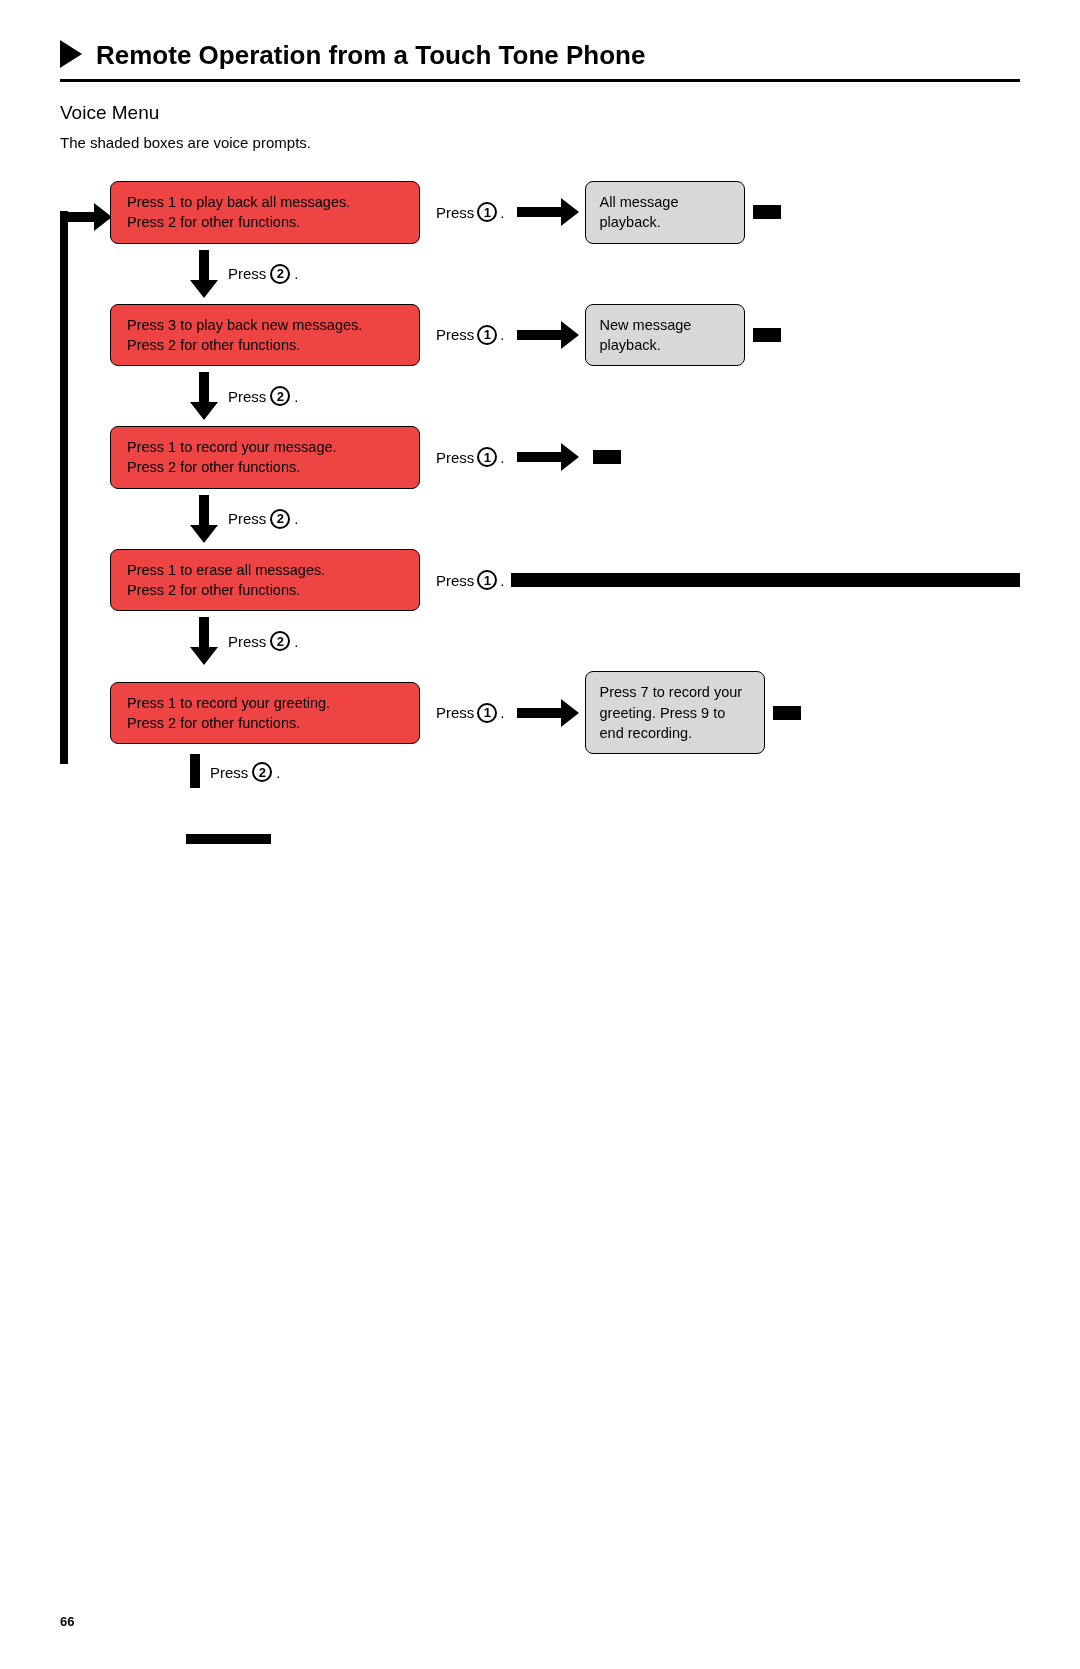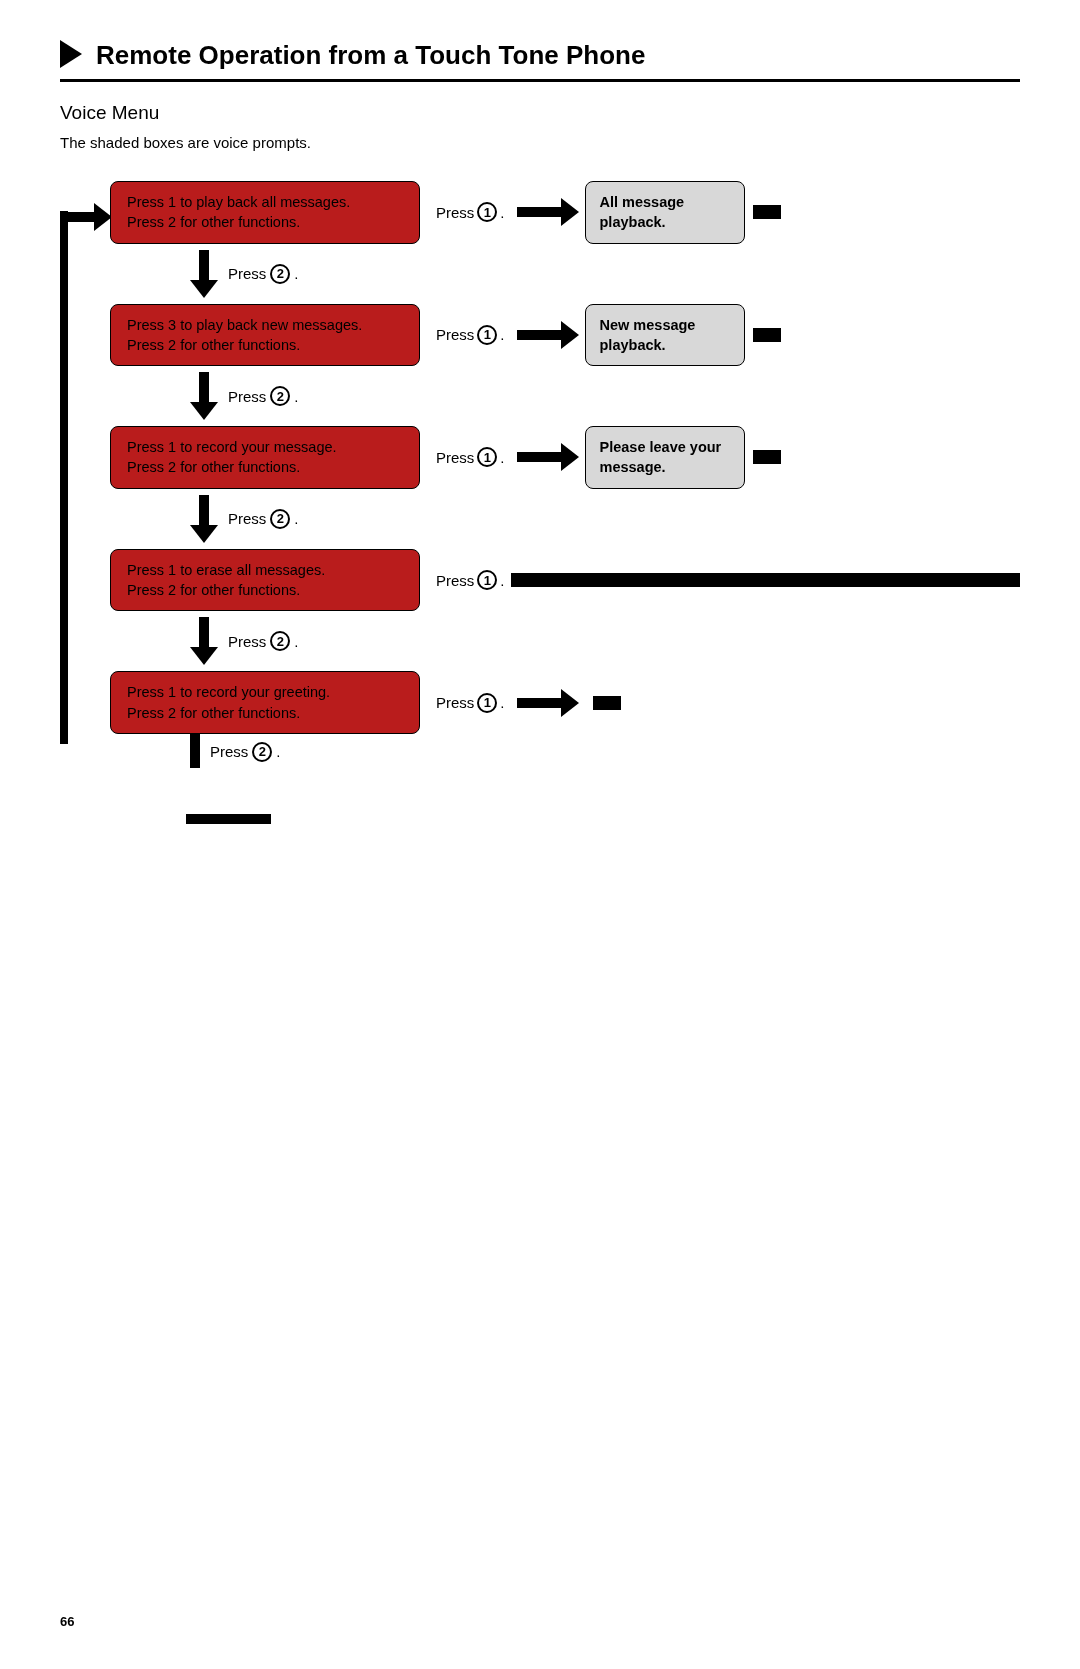"Press 1 to play back" .left-box { background: #b91c1c -> #ef4444 }
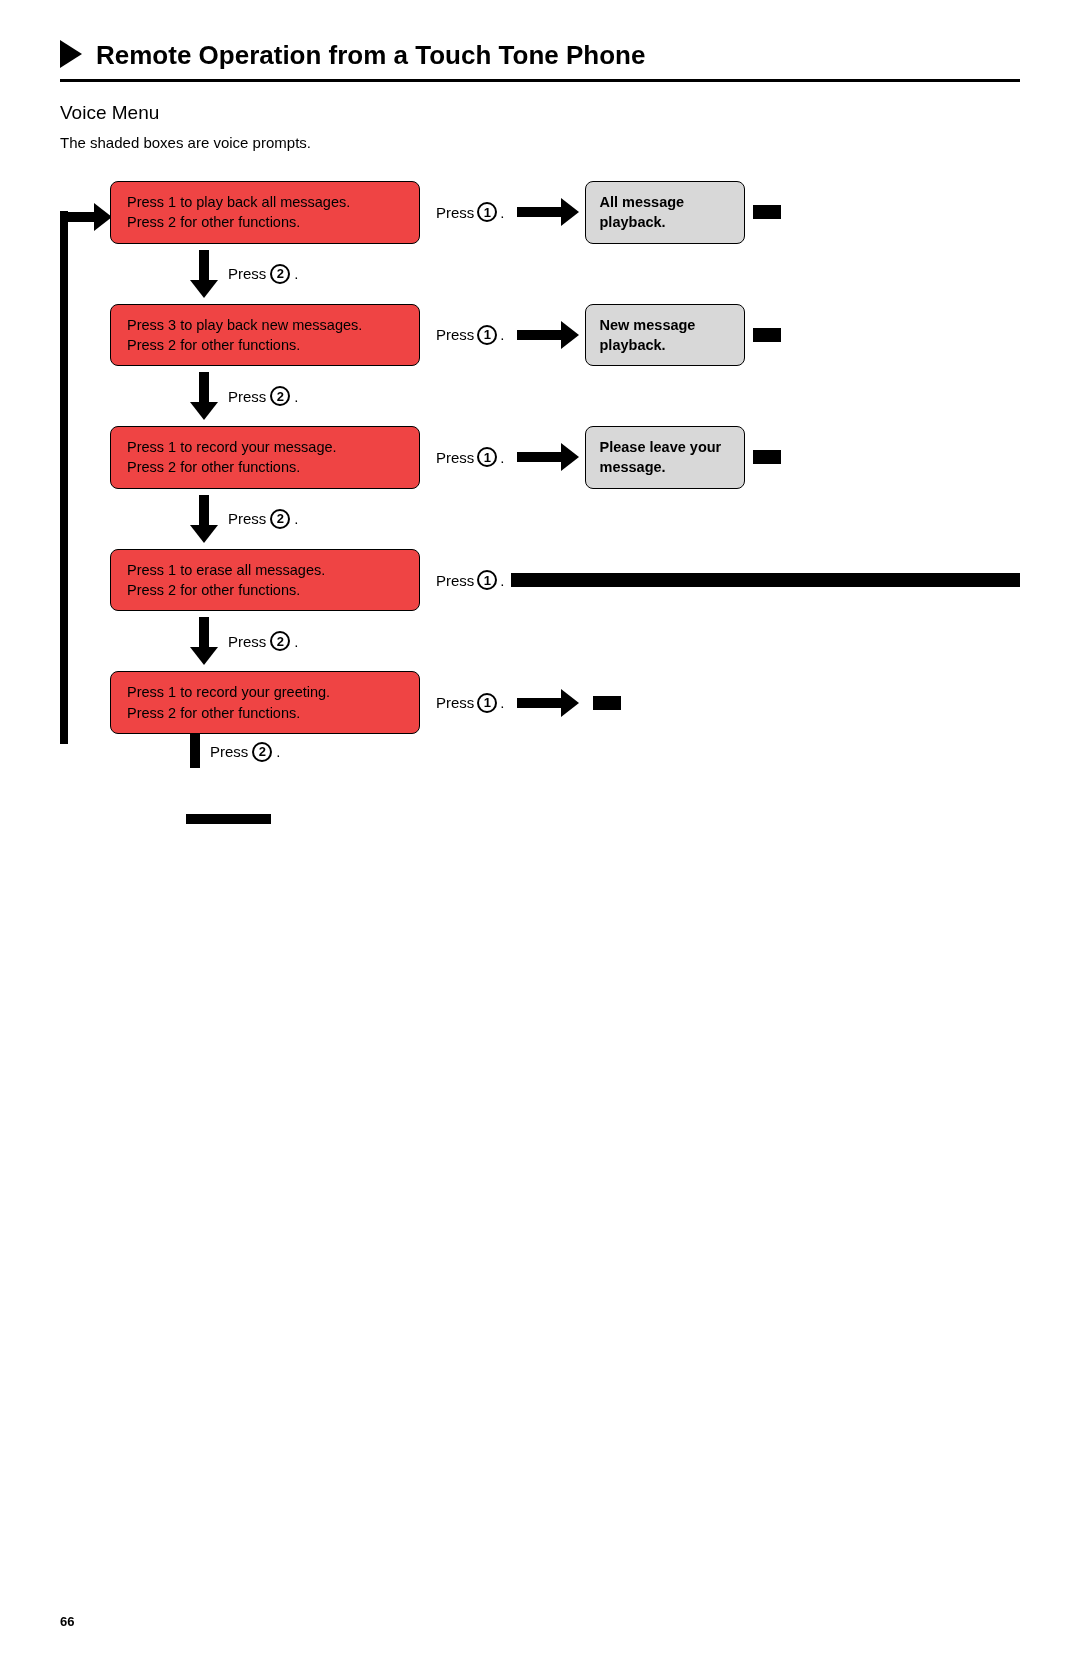"All message playback." .right-box { font-weight: bold -> none }
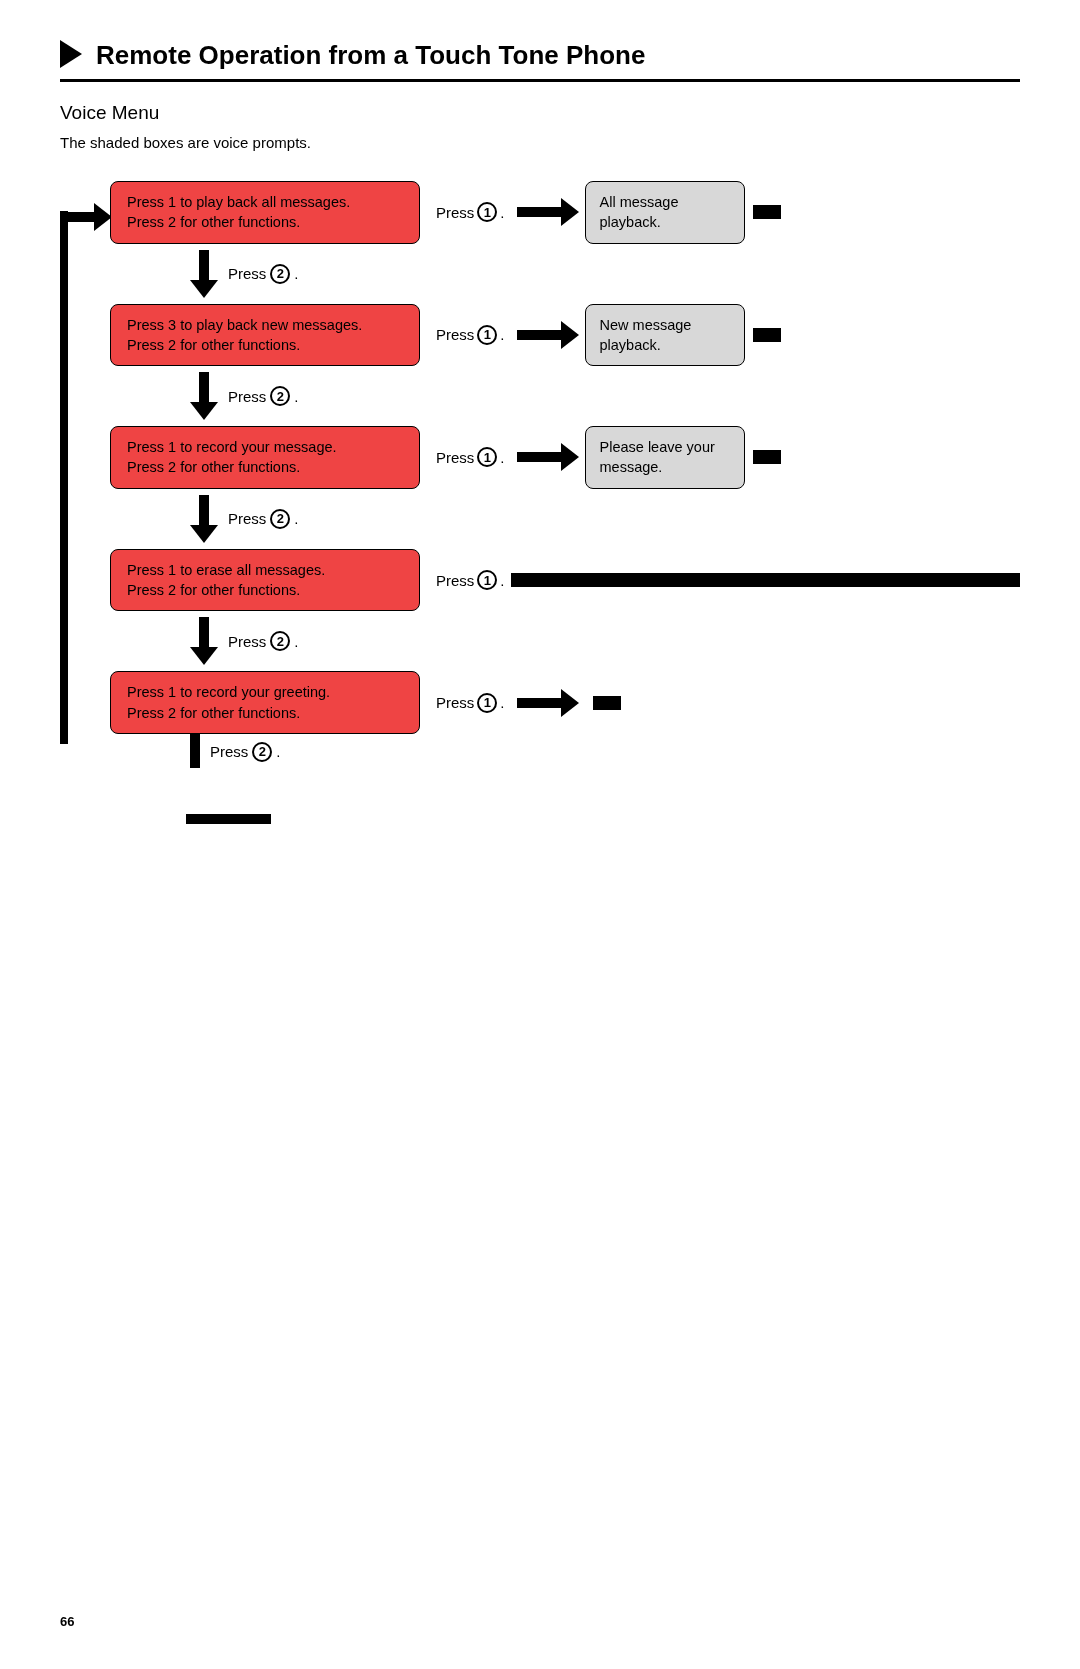"Please leave your message." div.right-box { html: <div> <span>Please leave your message.</span> </div> -> none }
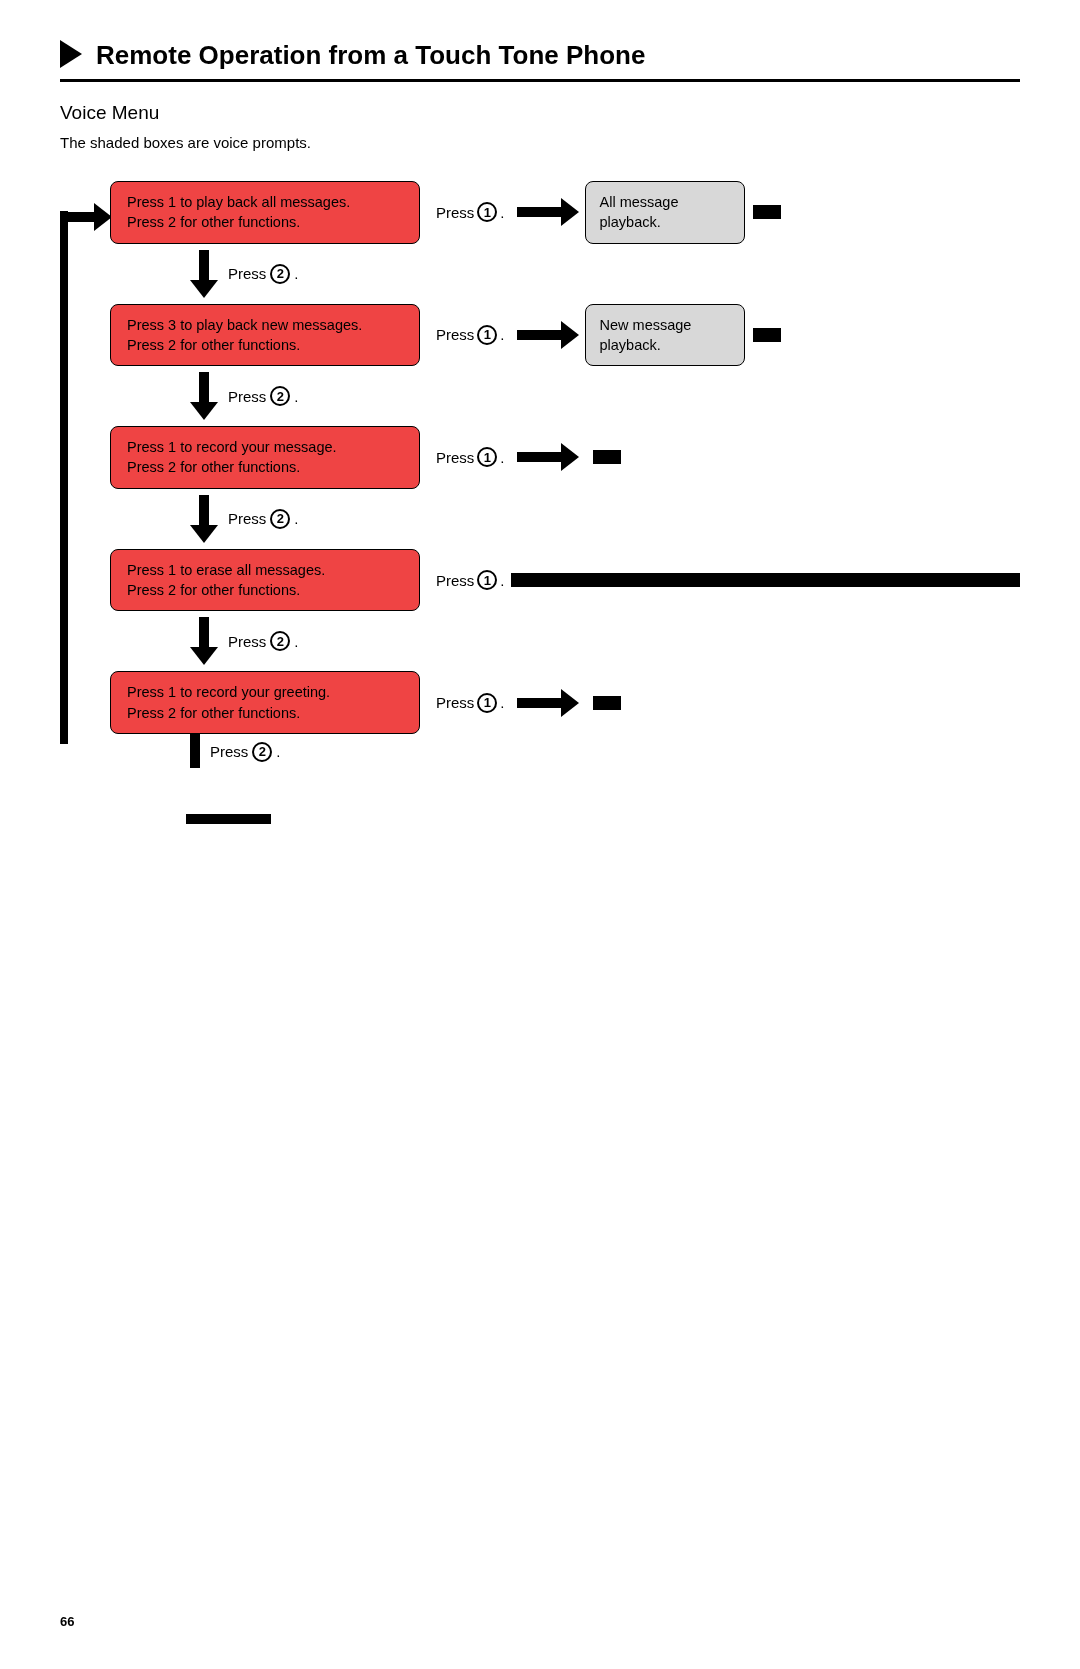"Press 7 to record your" div.right-box { html: none -> <div> <span>Press 7 to record your greeting. Press 9 to end recording.</span> </div> }
